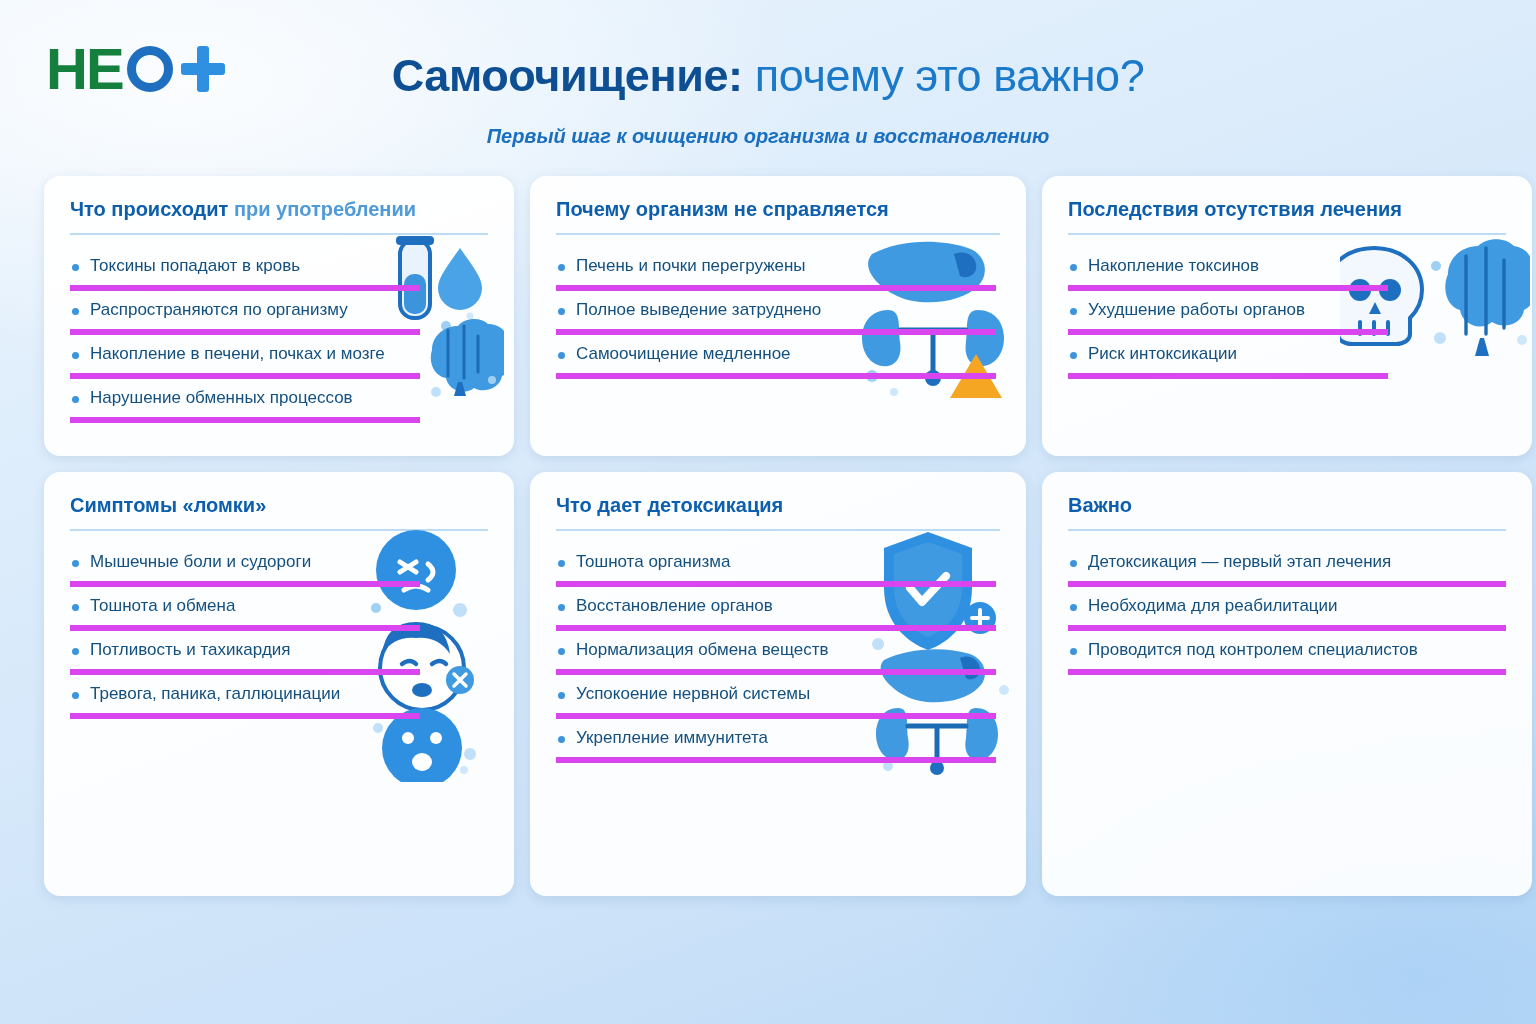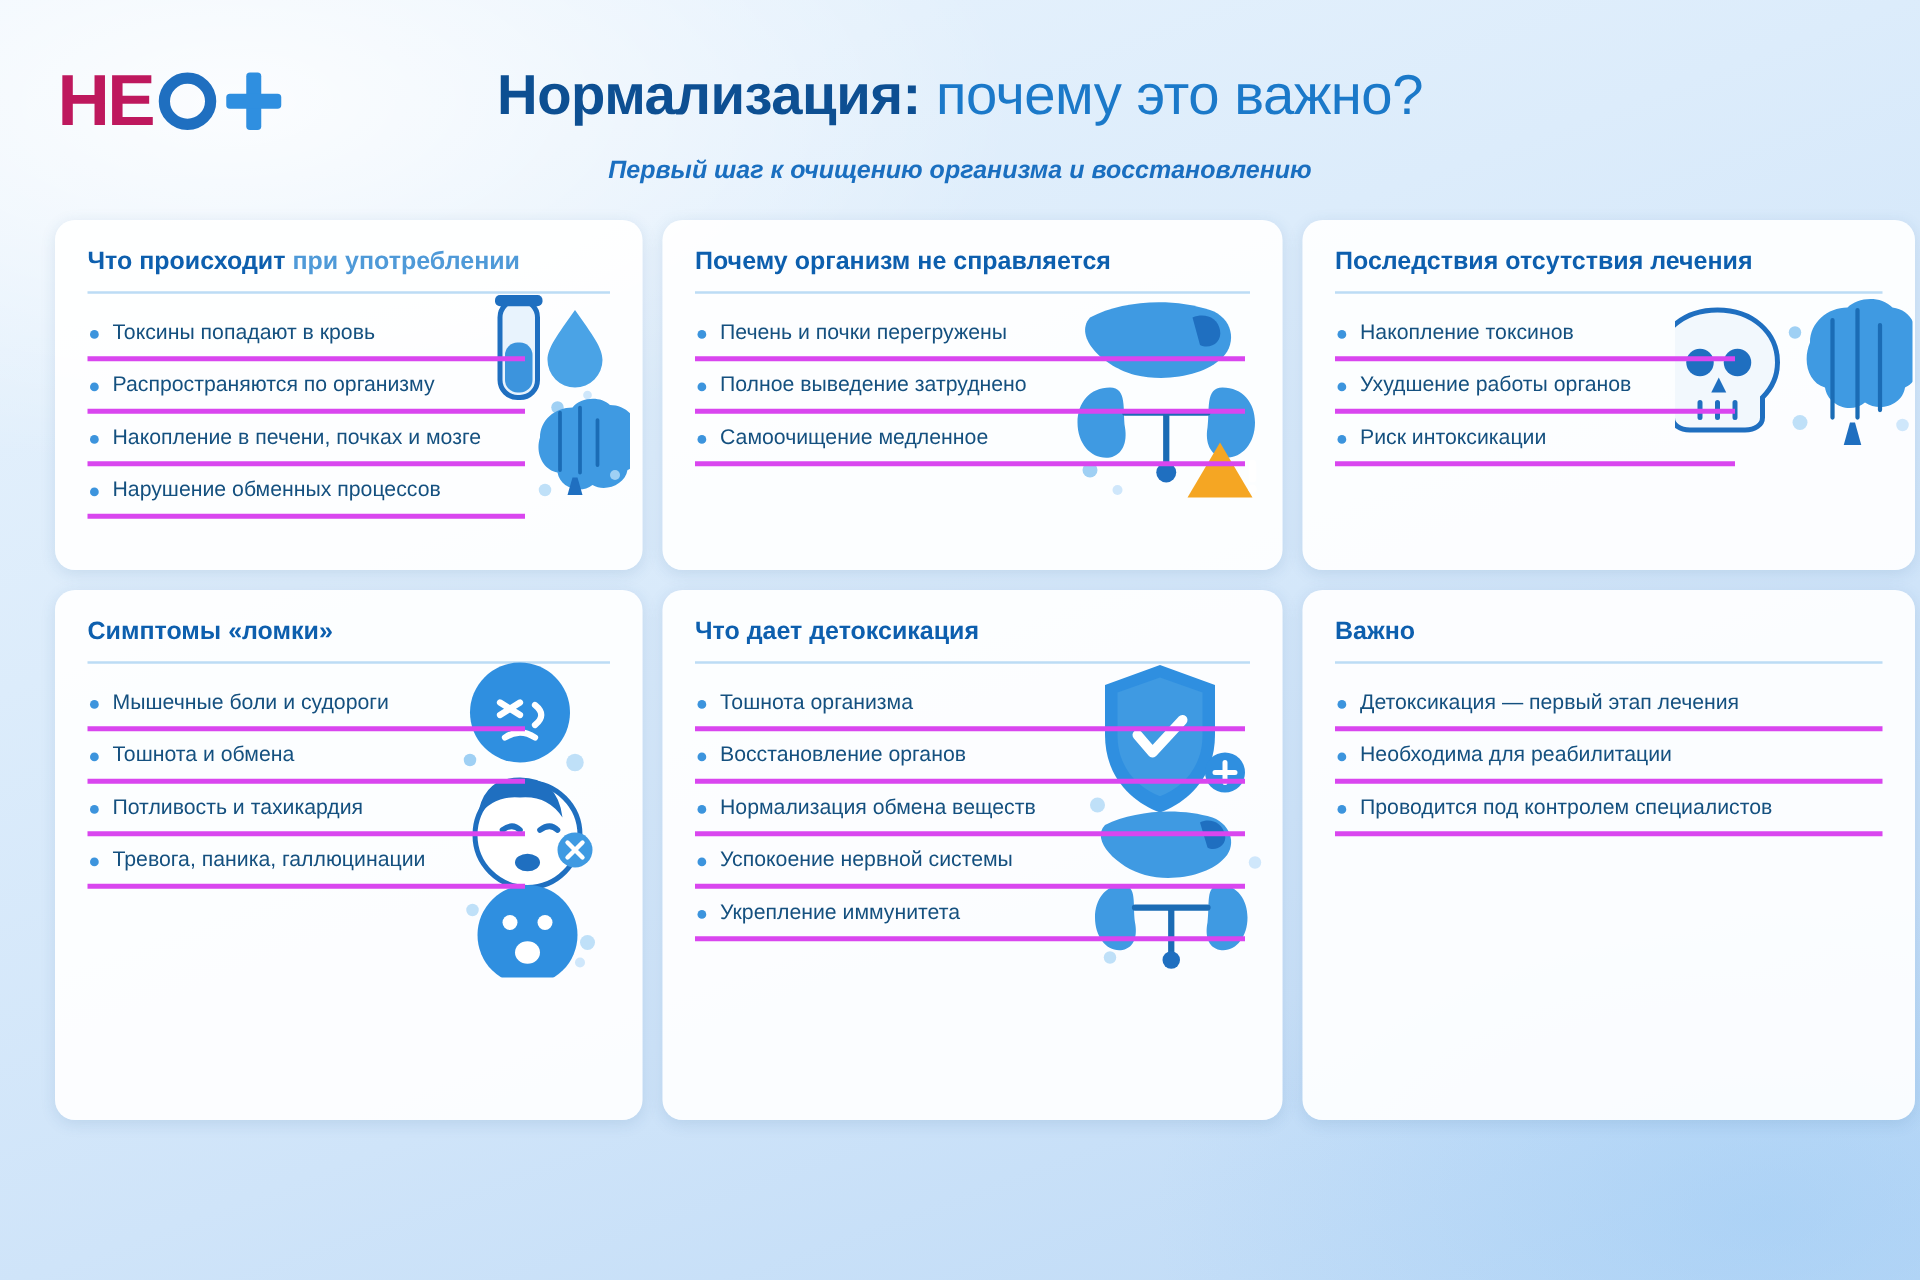"HE" .logo { color: #be185d -> #15803d; top: 52px -> 40px }
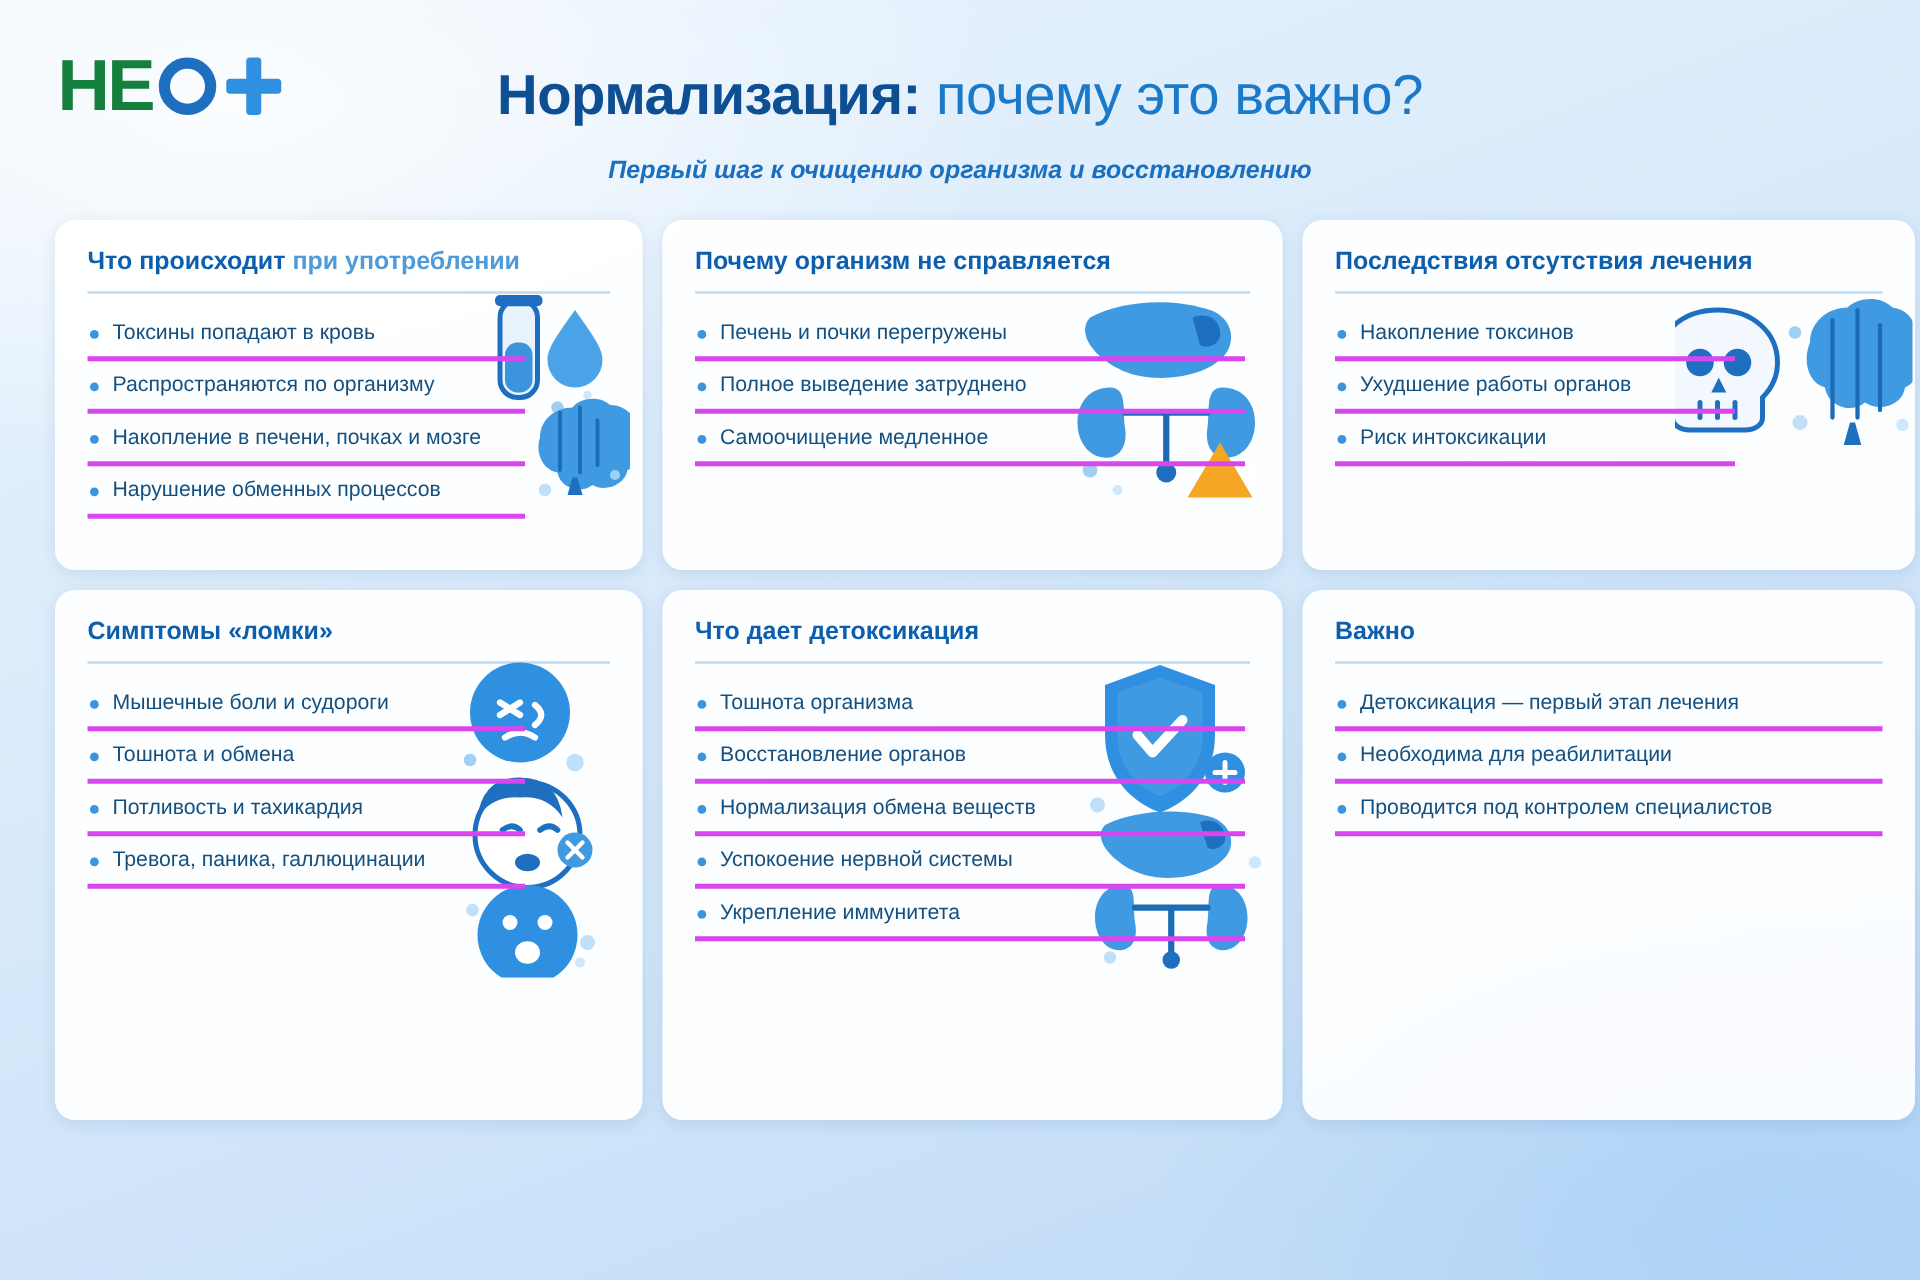"Нормализация:" b { text: Нормализация -> Самоочищение }
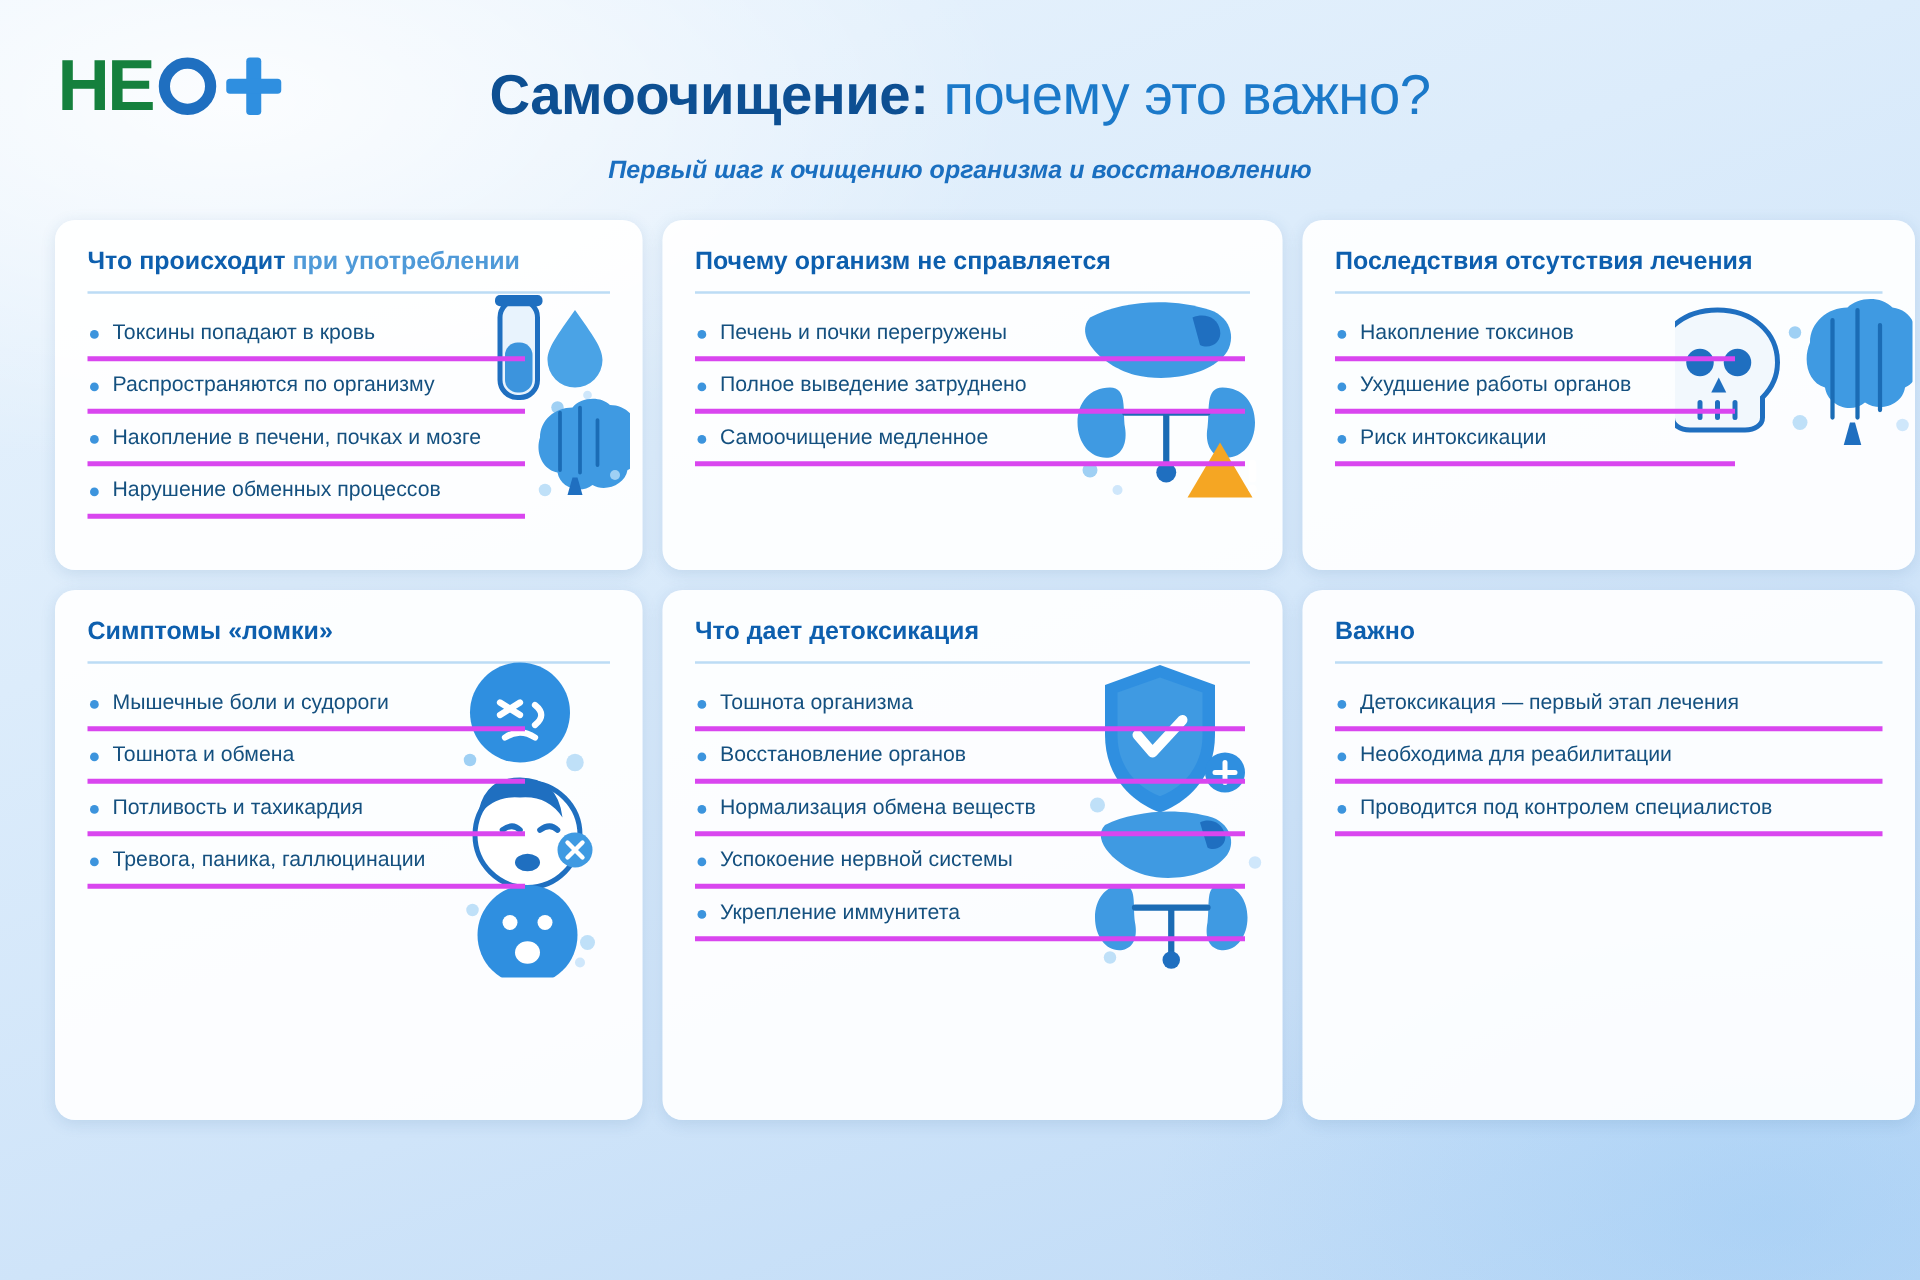"Токсины попадают в кровь" li { border-bottom: 4px solid #d946ef -> 6px solid #d946ef }
